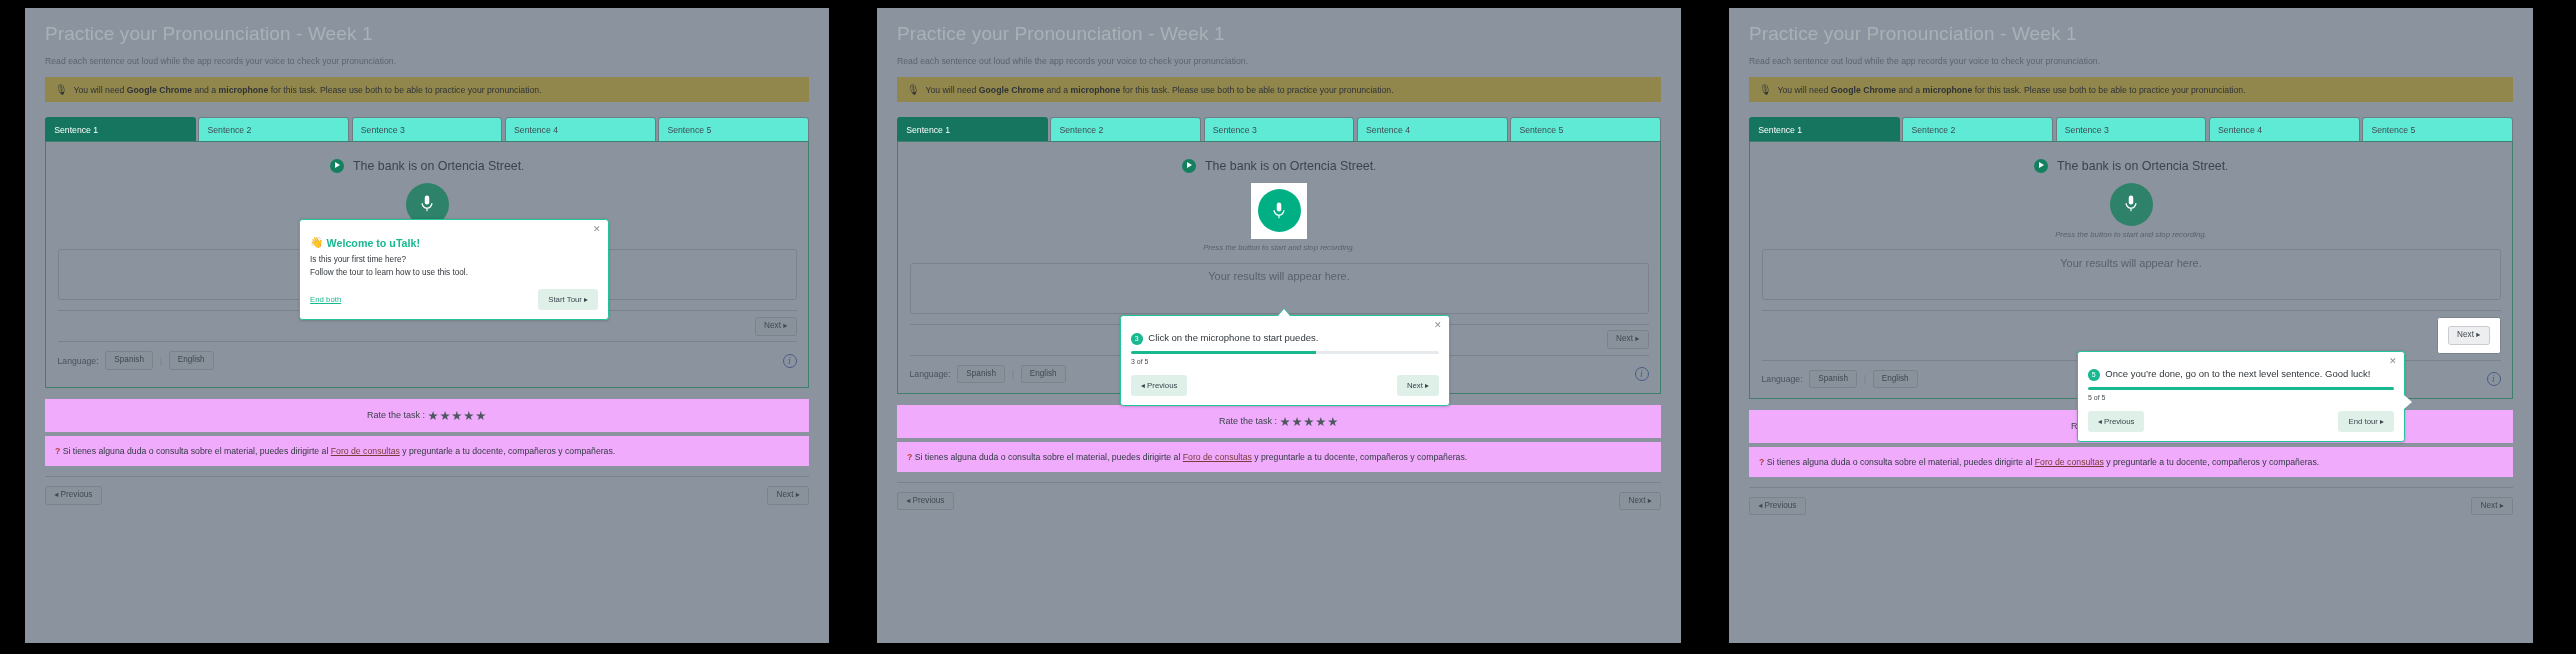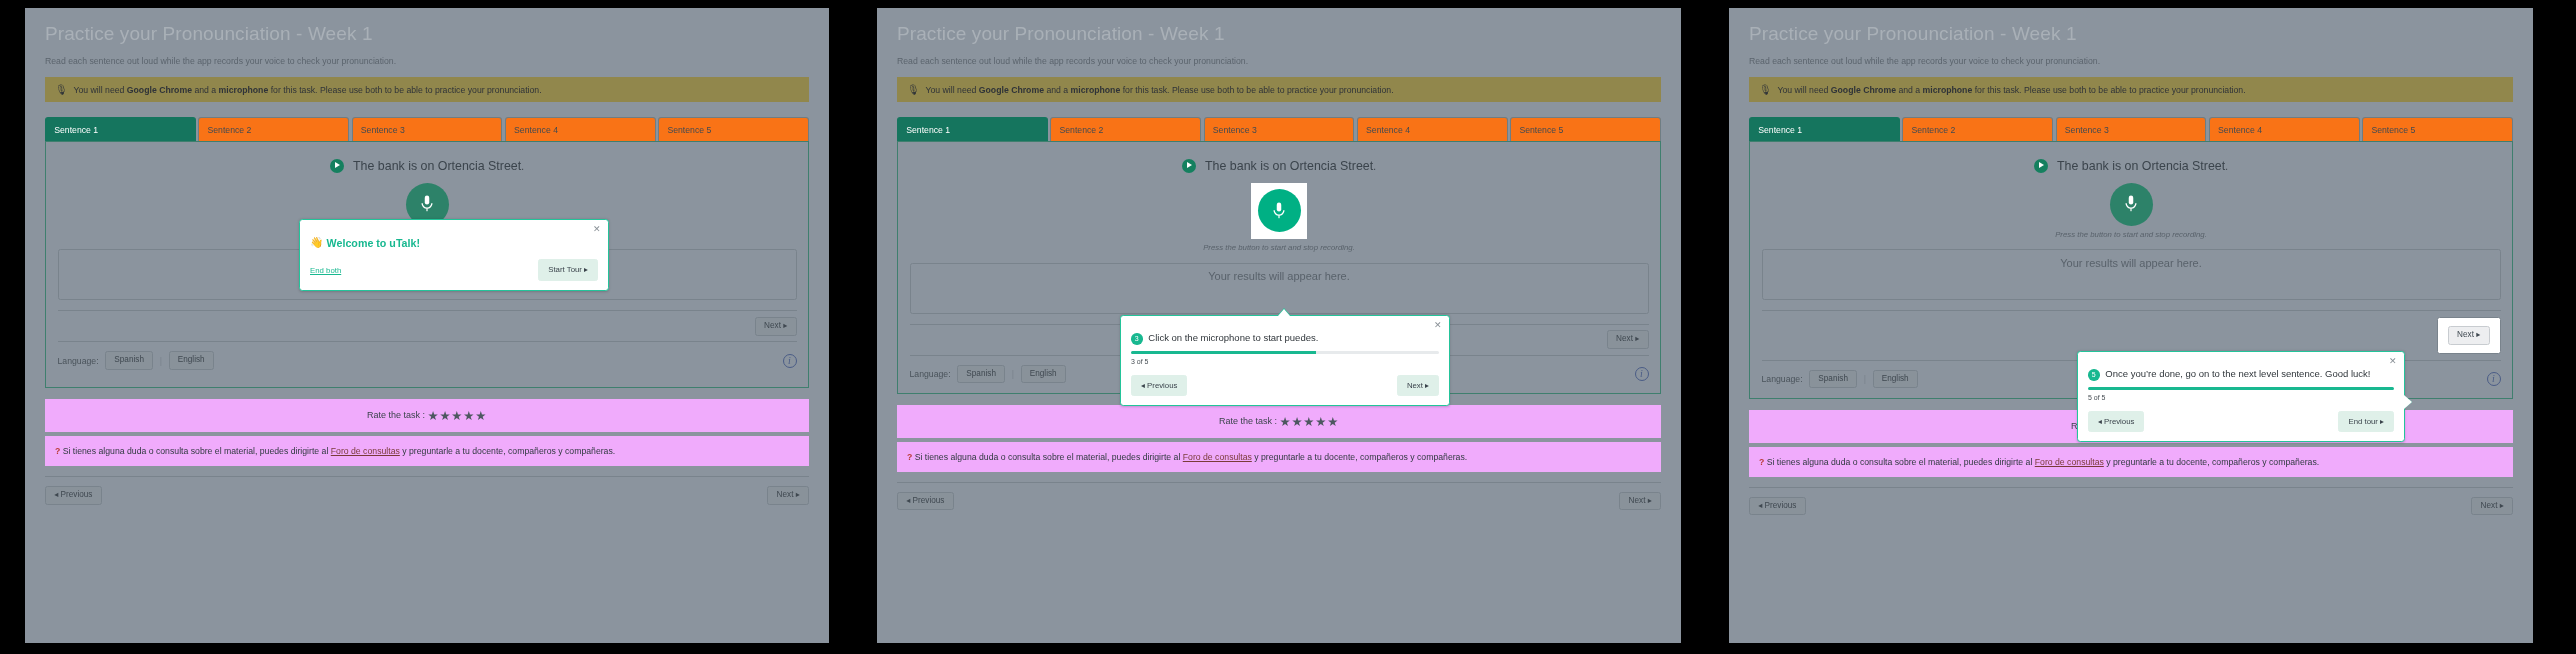"Sentence 2" .tab { background: #f97316 -> #5eead4 }
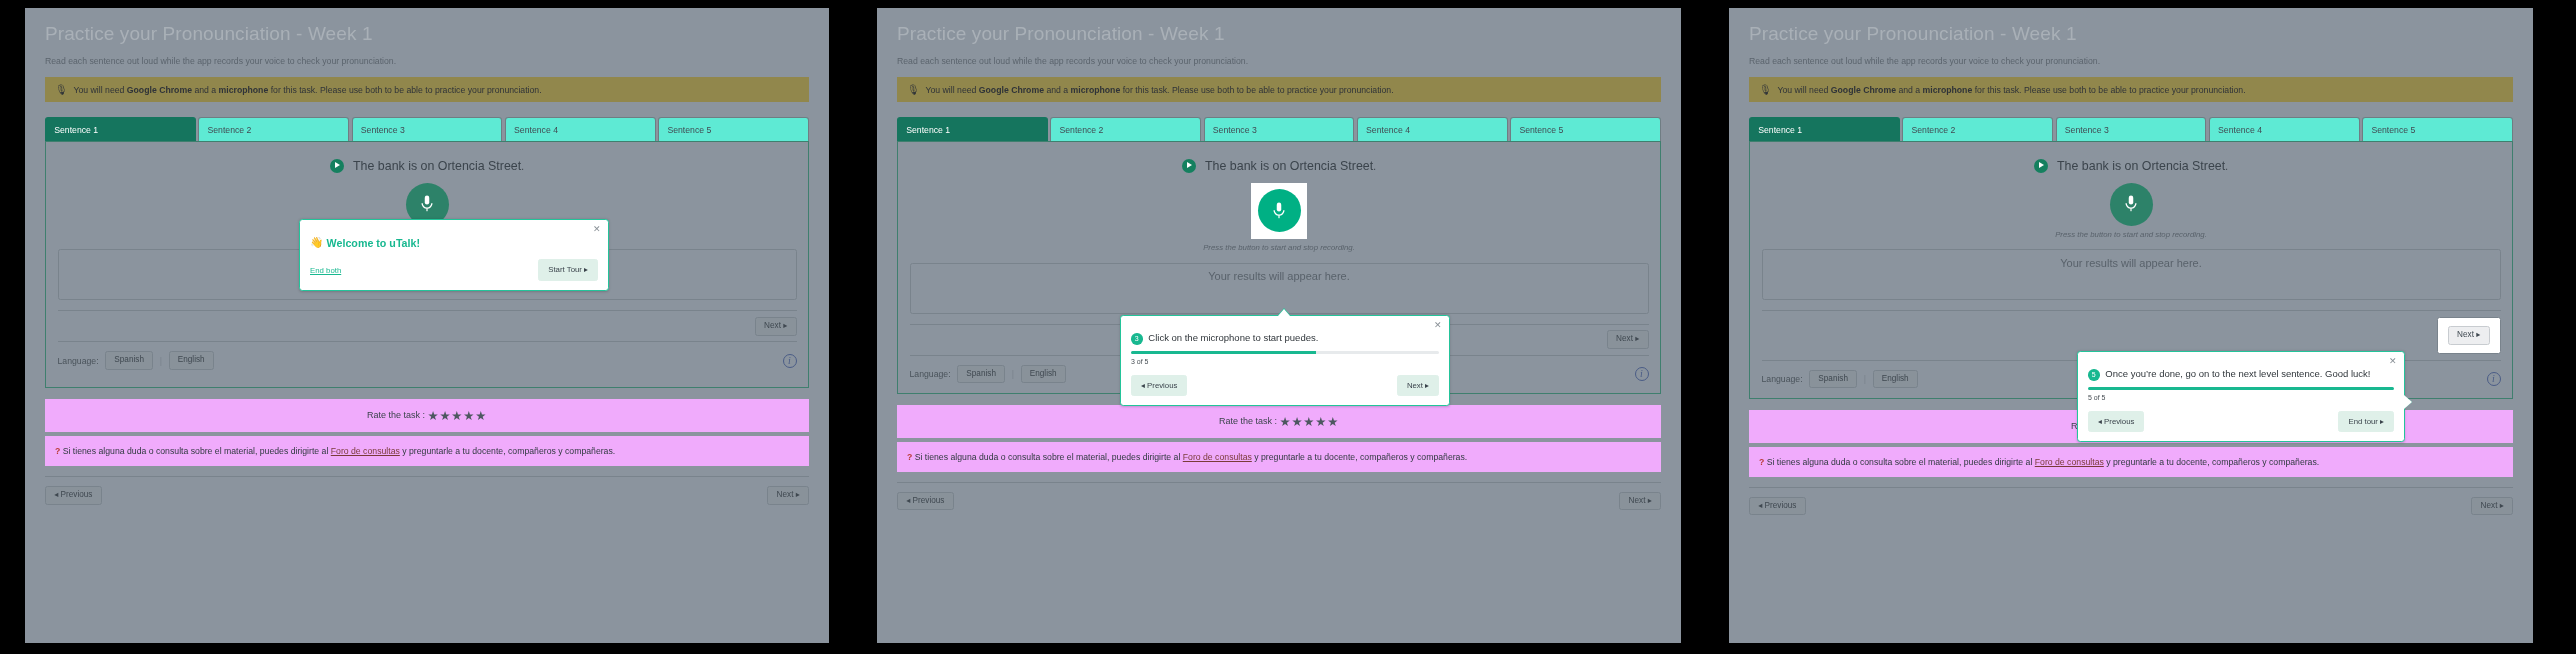"Is this your first time" div.popup-body { html: none -> <div> <div>Is this your first time here?</div> <div>Follow the tour to learn how to use this tool.</div> </div> }
